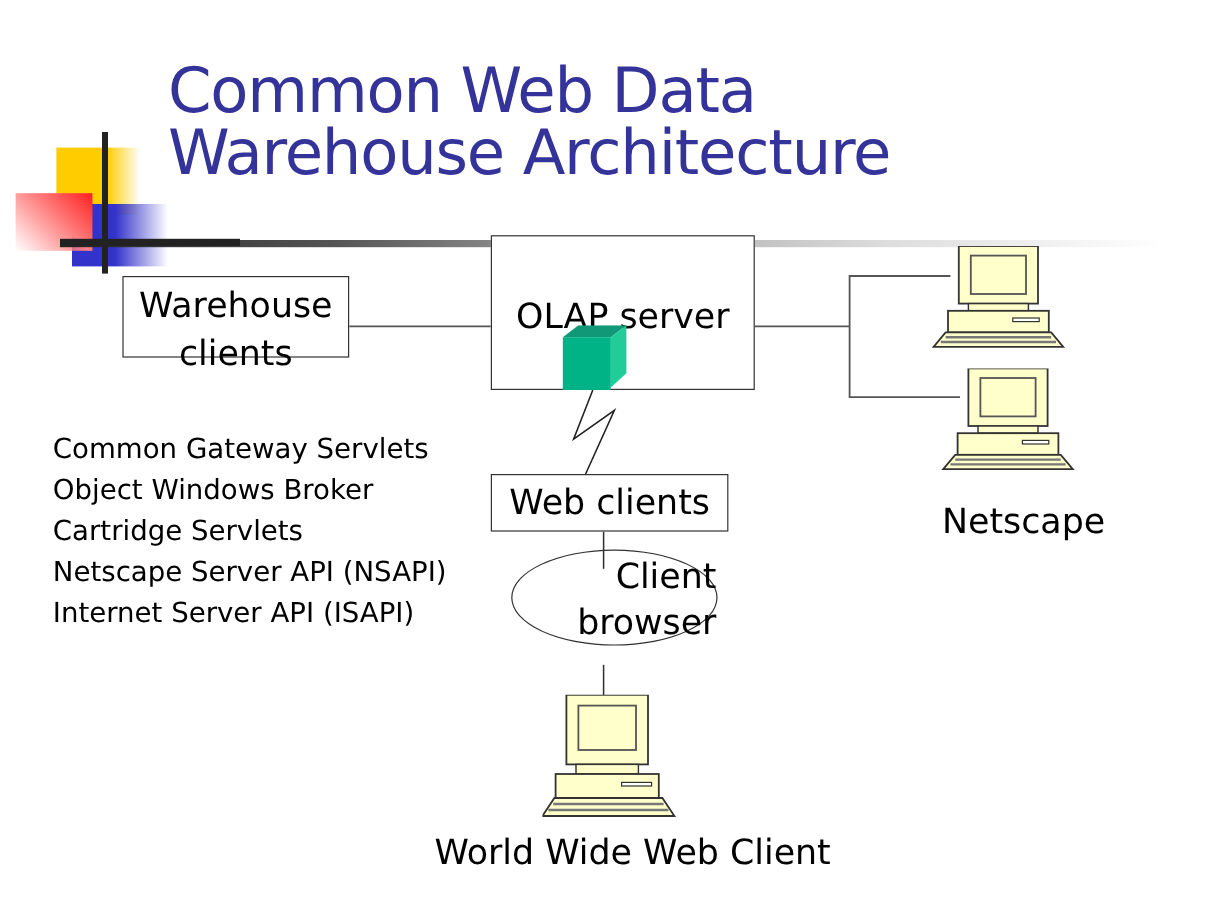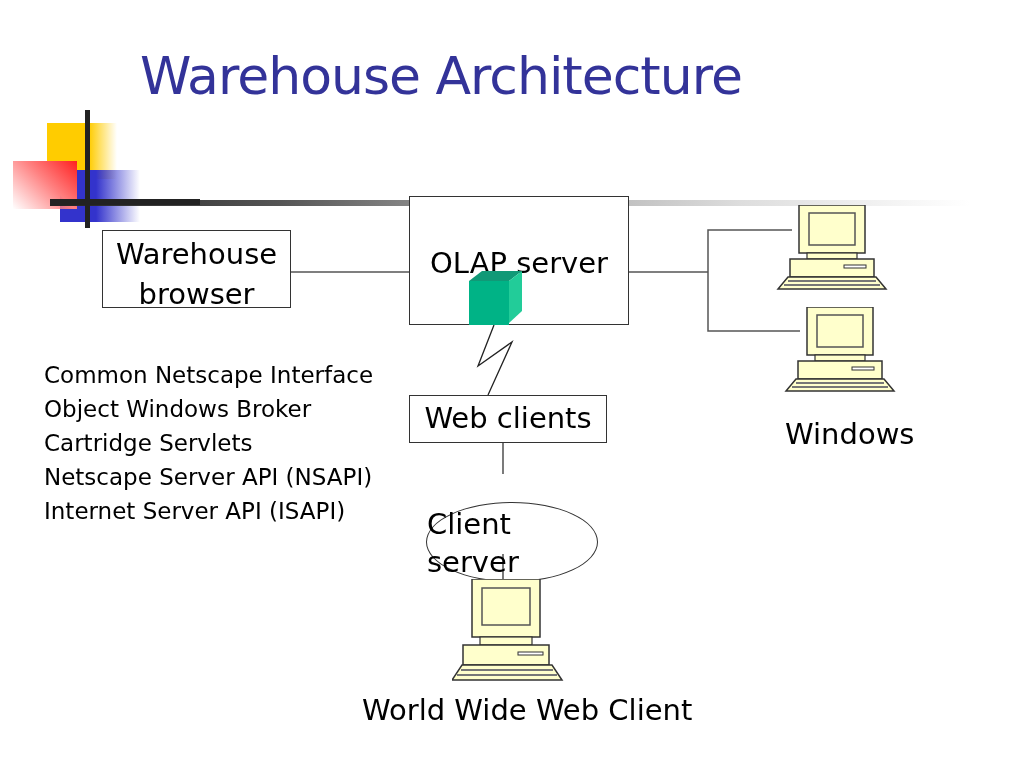"Common Web Data" div { html: none -> <div>Common Web Data</div> }
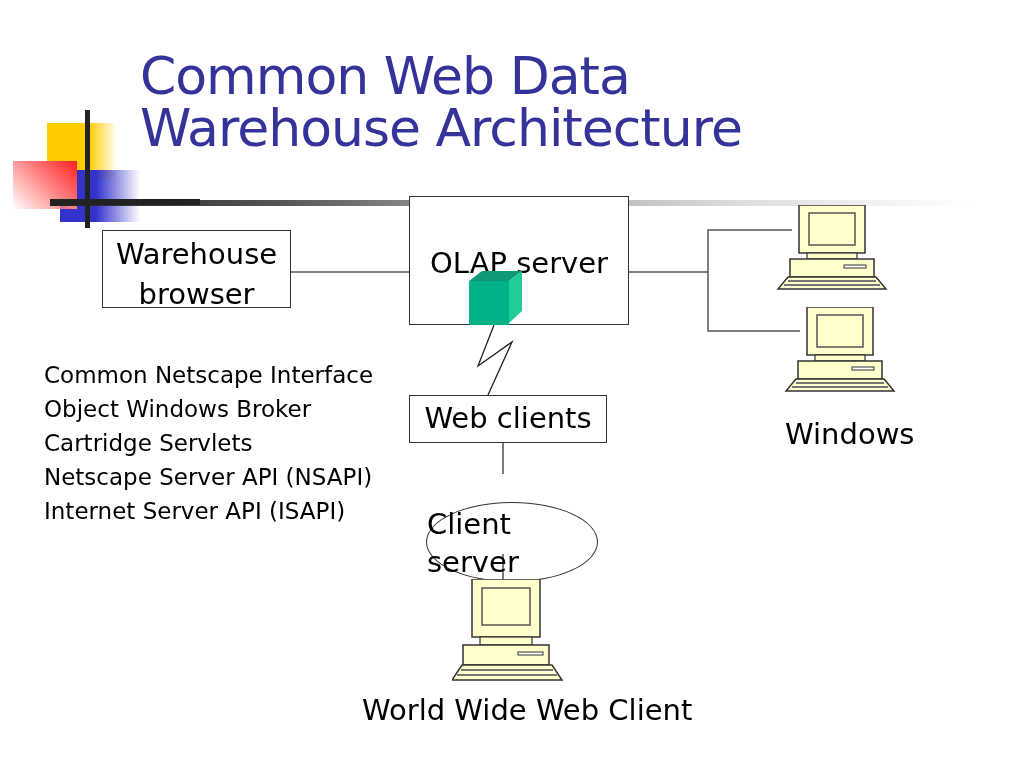"Warehouse" .wh-box { height: 78px -> 68px }
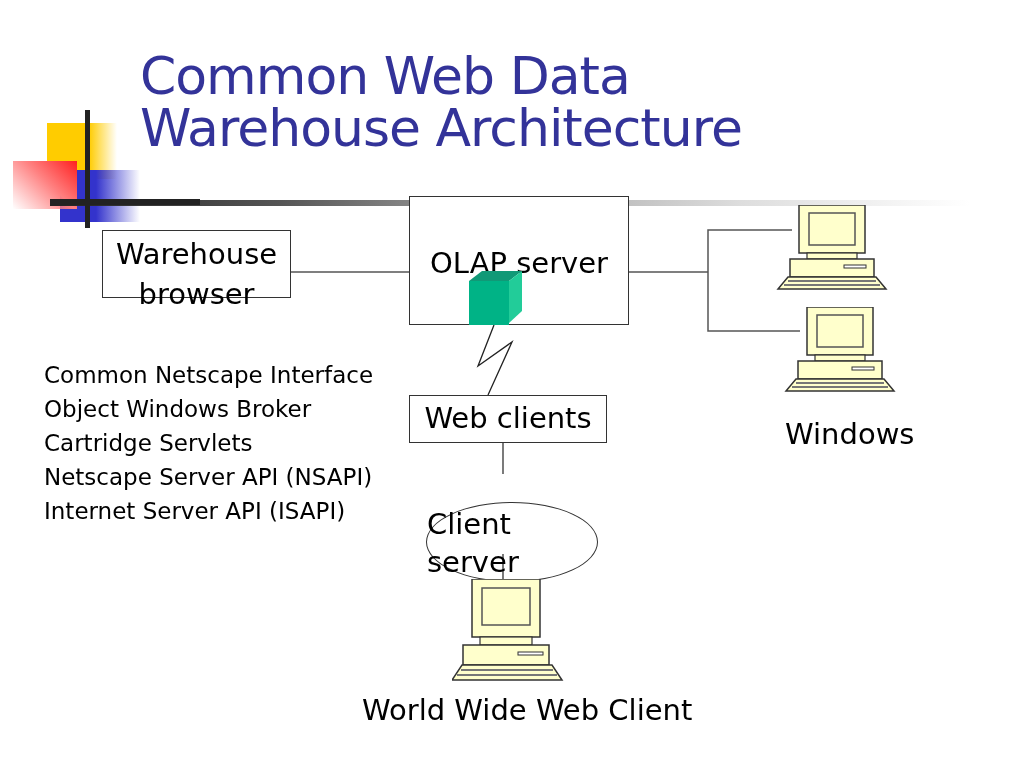"browser" div { text: browser -> clients }
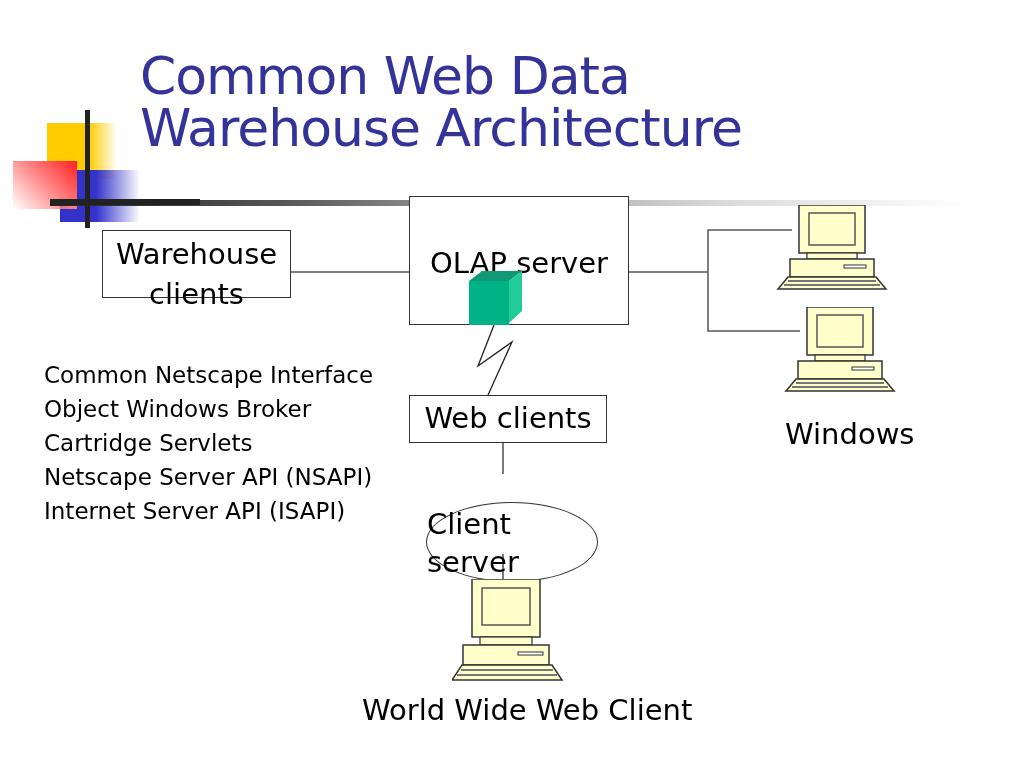"Common Netscape Interface" div { text: Netscape Interface -> Gateway Servlets }
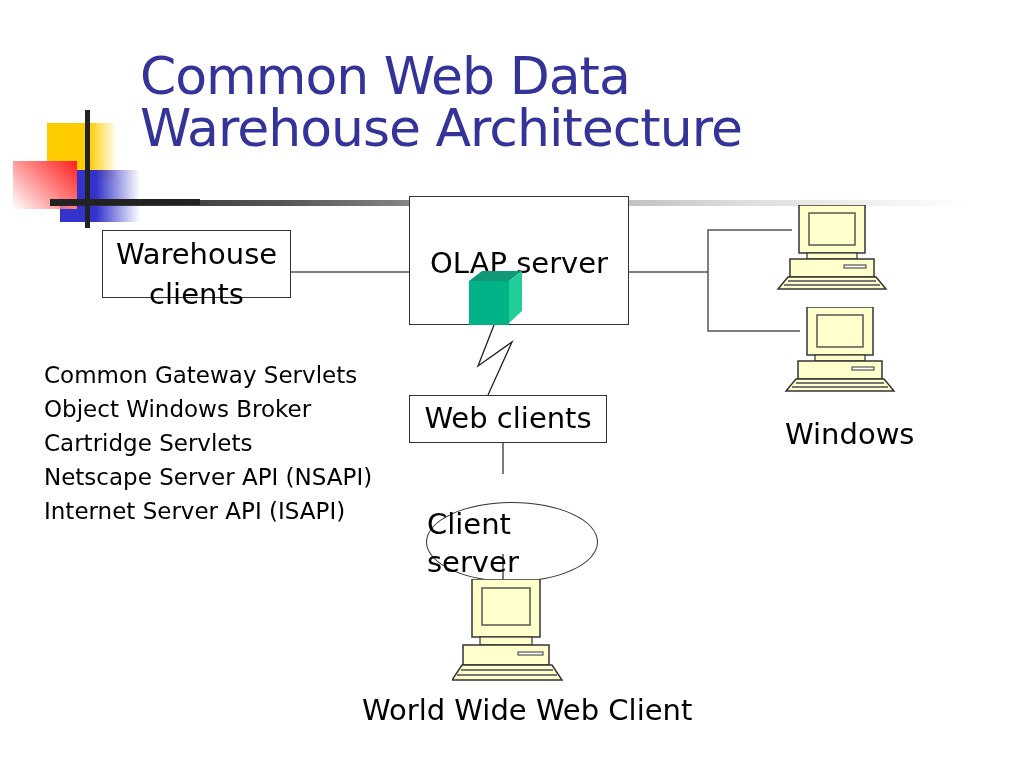"Windows" div { text: Windows -> Netscape }
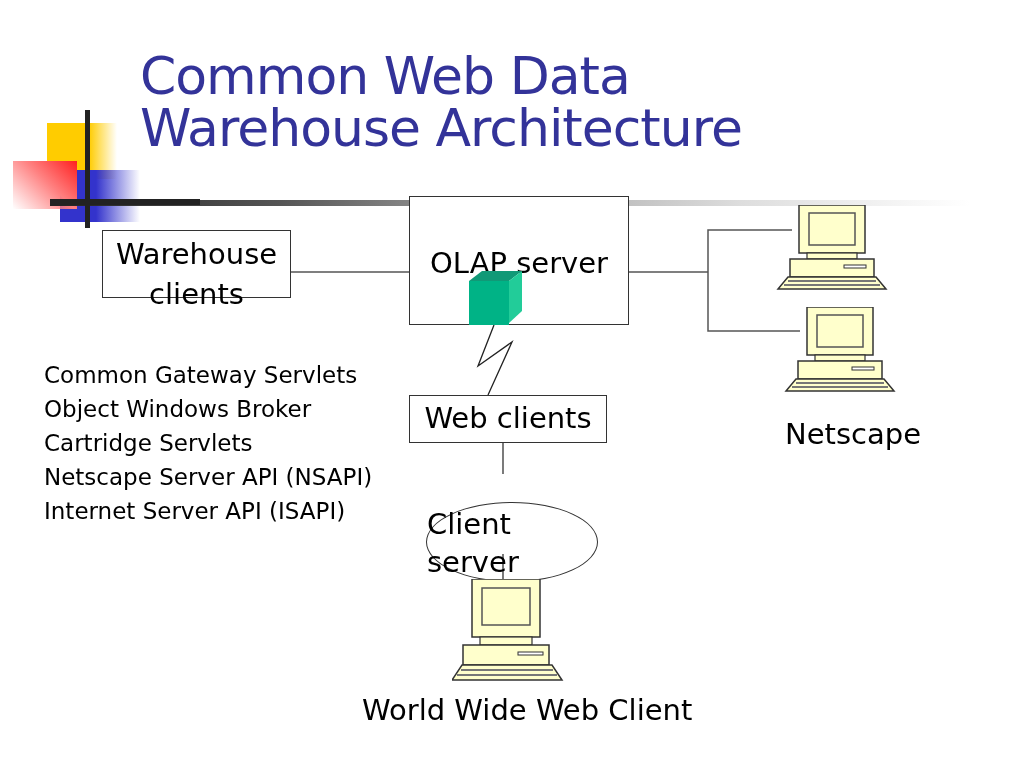"Client" .browser { text-align: left -> right; top: 502px -> 458px }
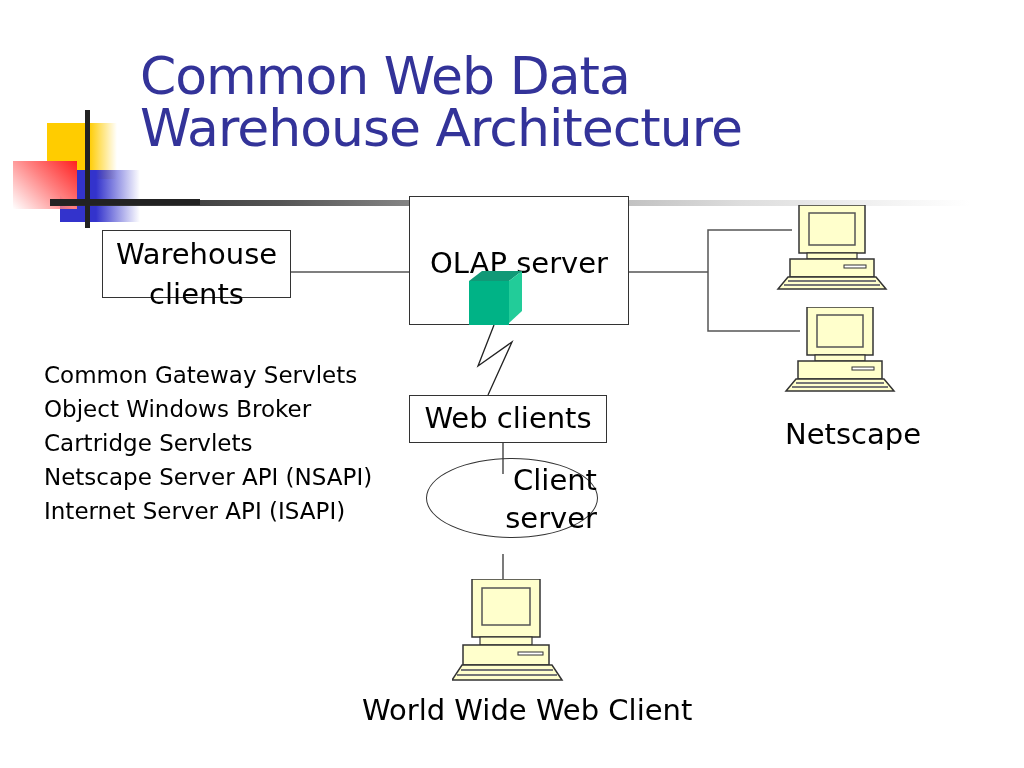"server" div { text: server -> browser }
